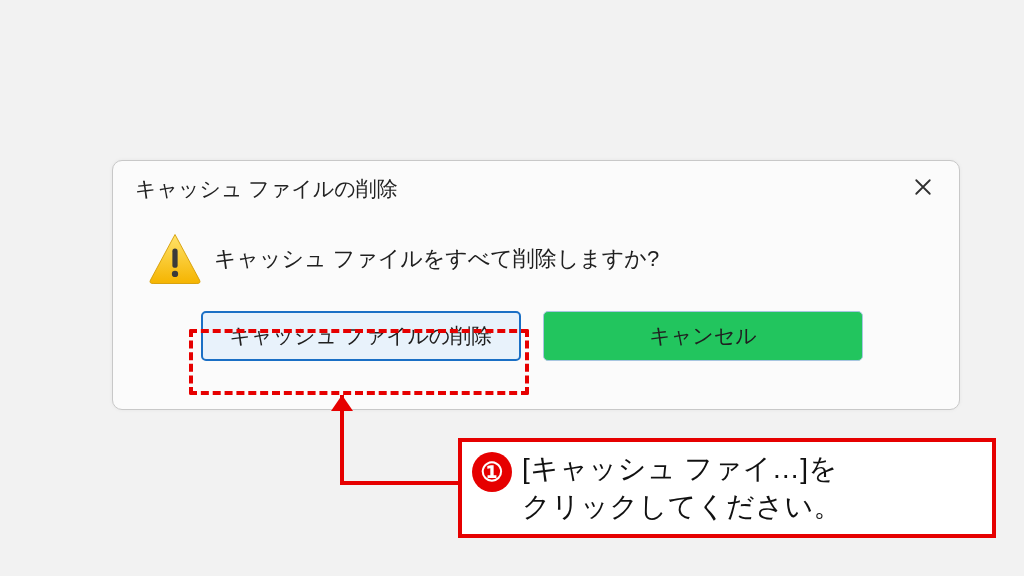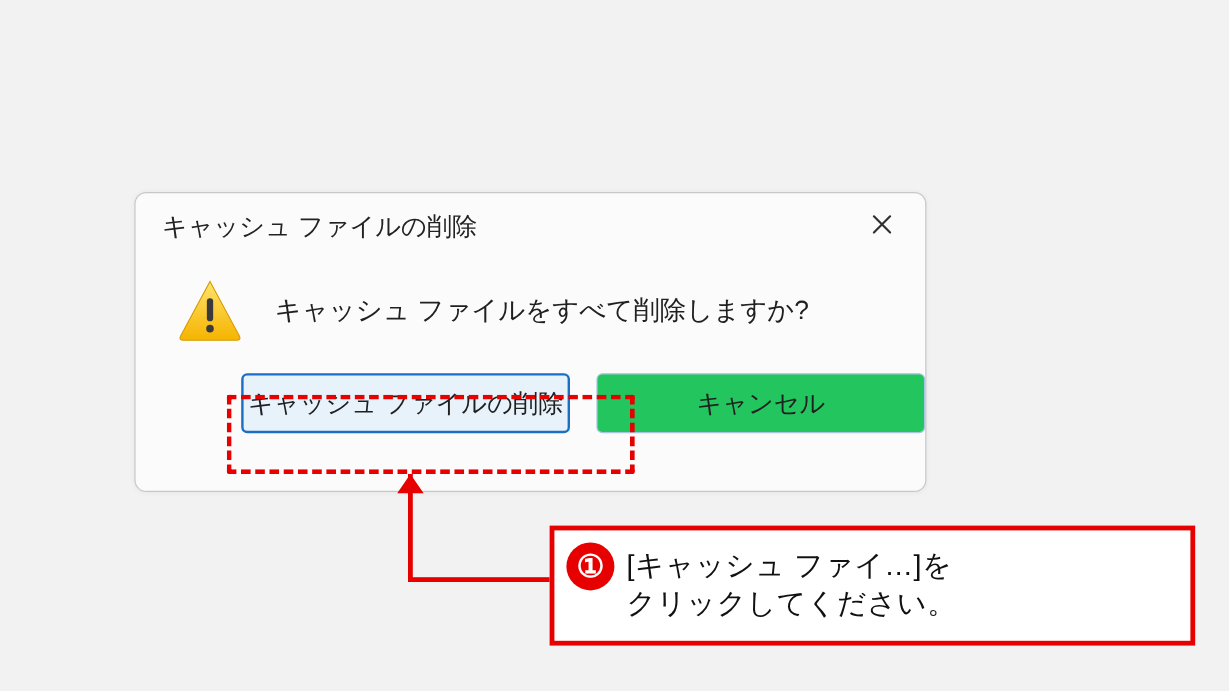"キャッシュ ファイルの削除" .dialog { width: 660px -> 848px }
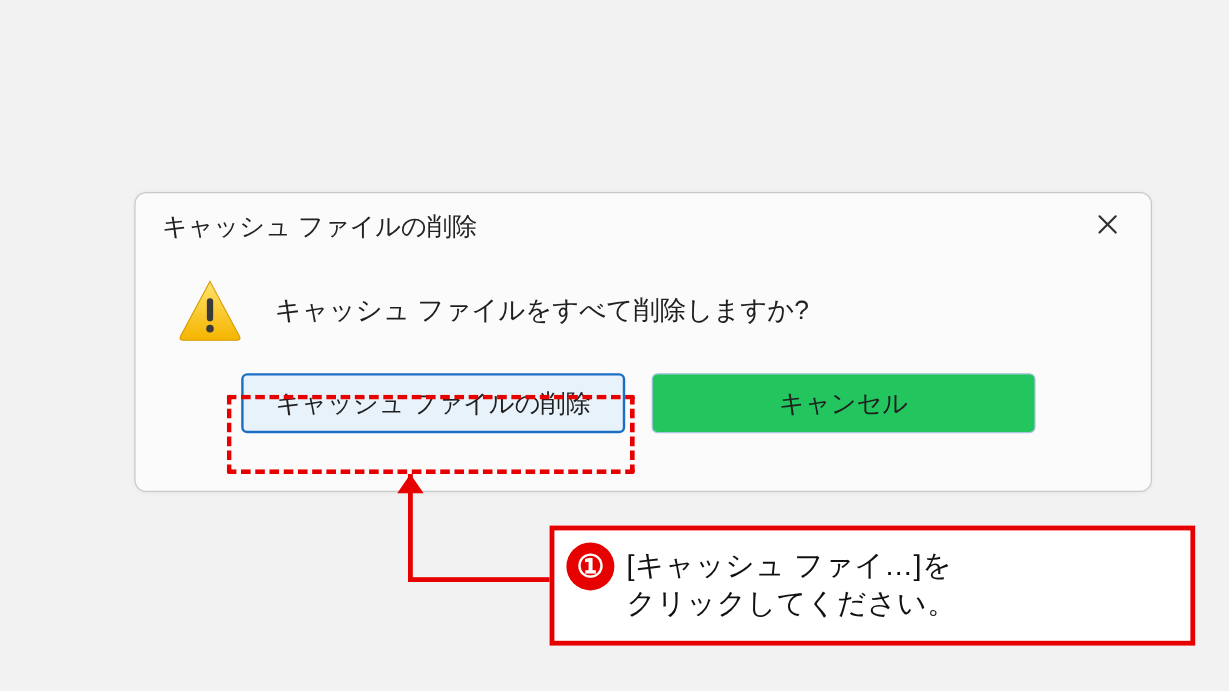"キャッシュ ファイルをすべて削除しますか?" .body { gap: 26px -> 11px }
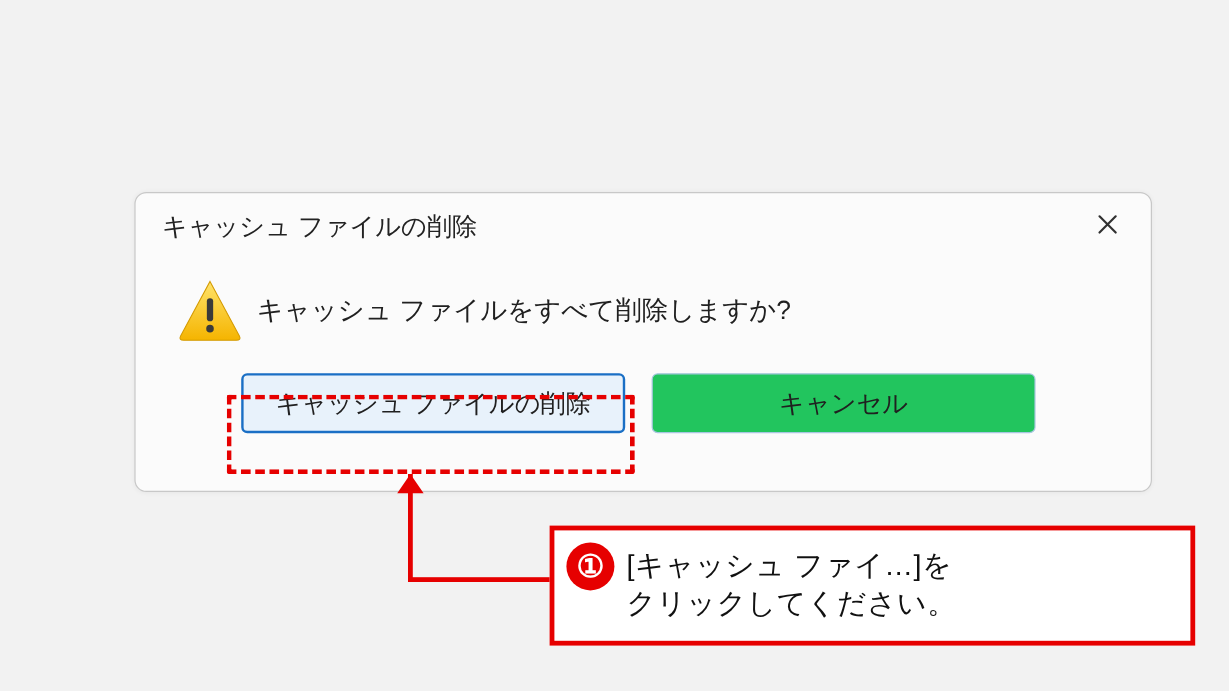"[キャッシュ ファイ…]を" .callout-text { font-size: 24px -> 28px }
